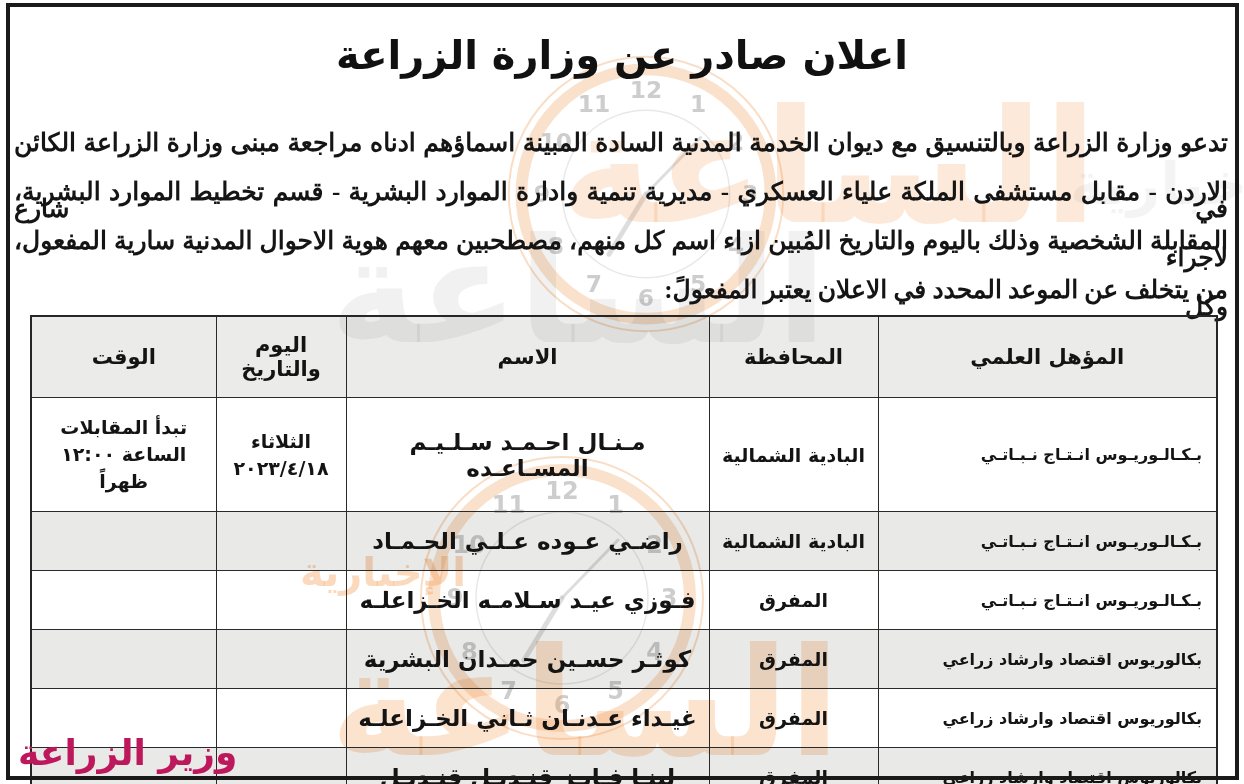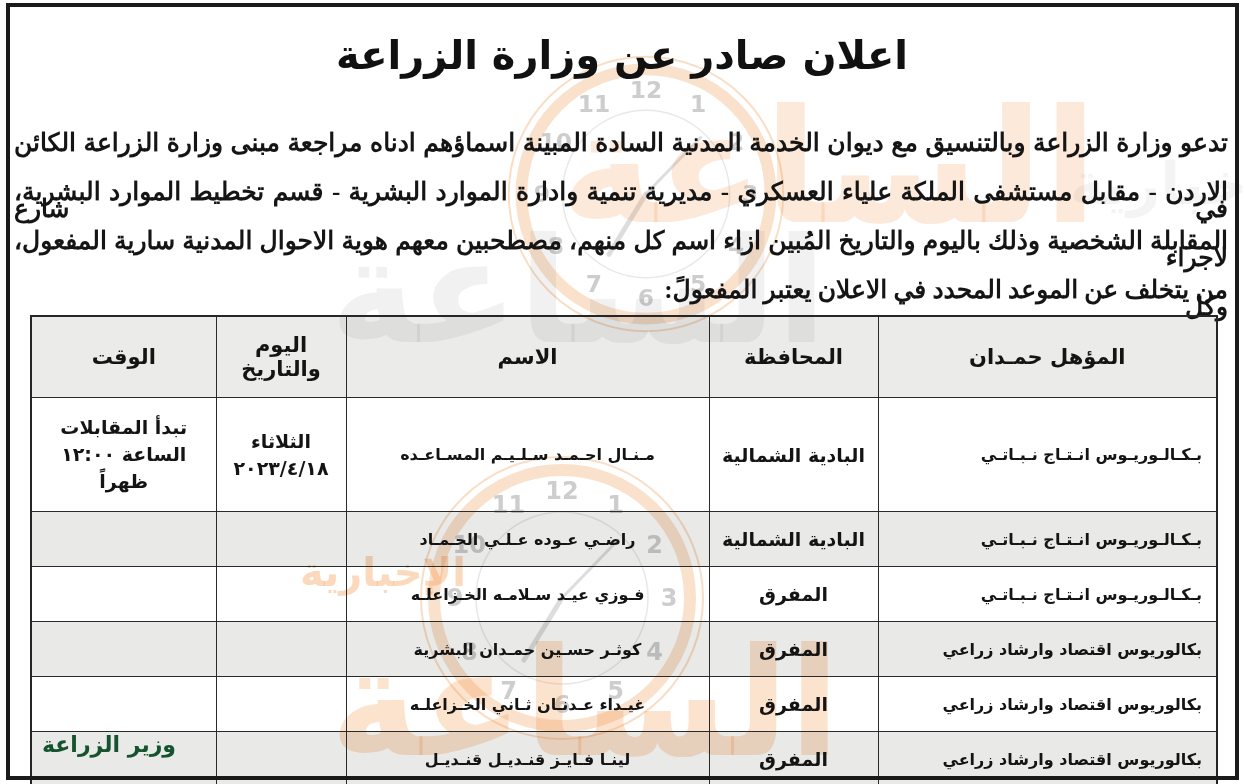"المؤهل حمـدان" th { text: حمـدان -> العلمي }
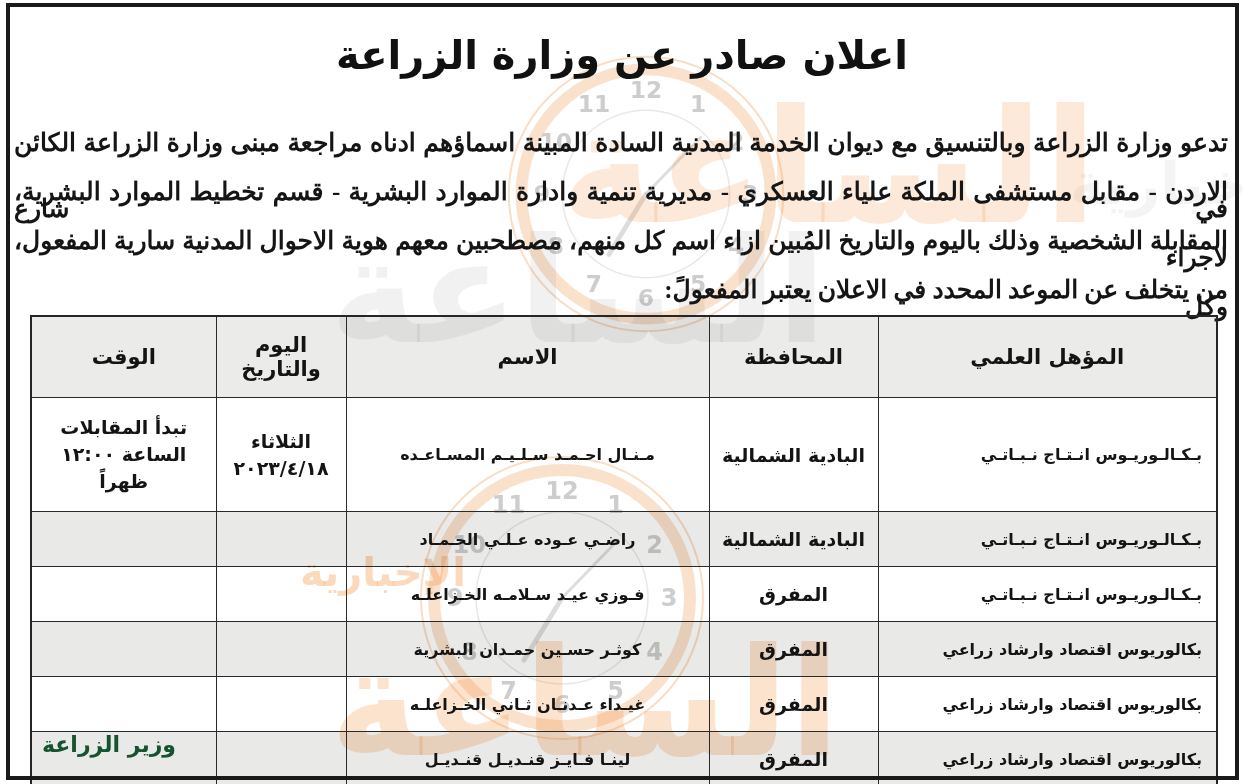"مـنـال احـمـد سـلـيـم المسـاعـده" td.c-name { font-size: 16px -> 23px }
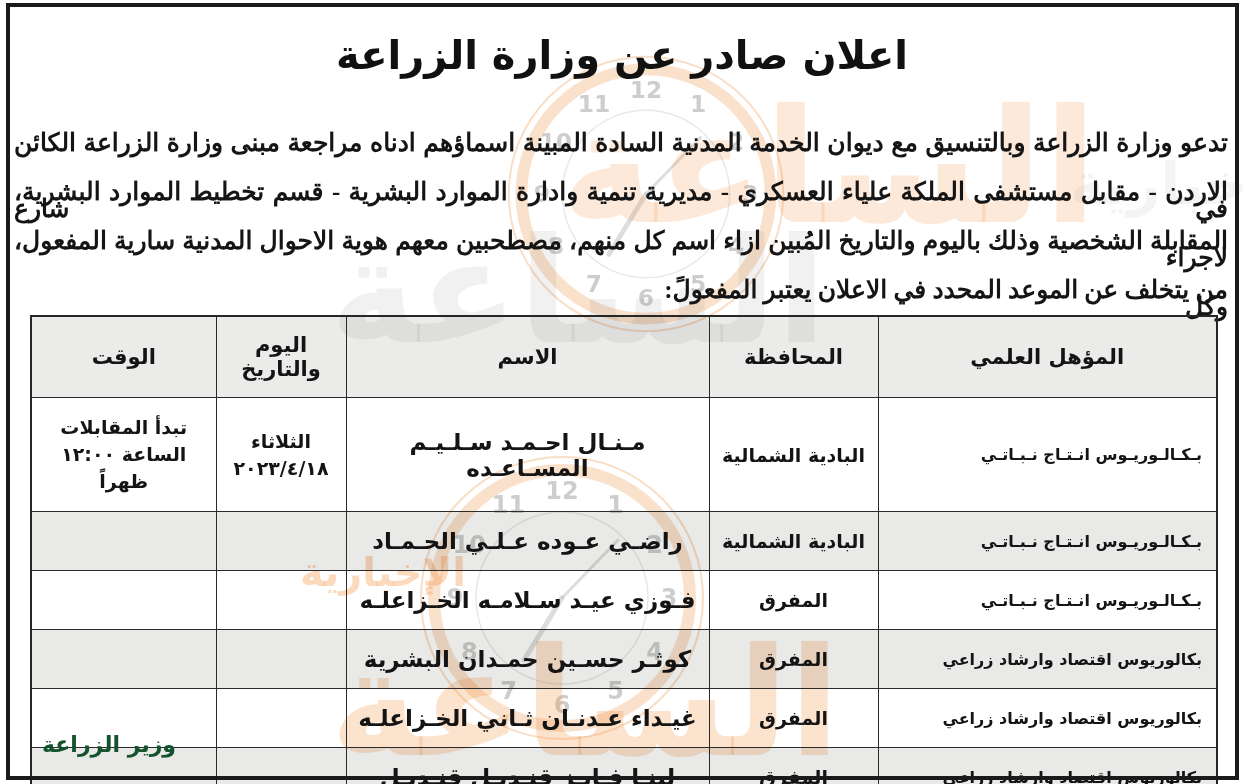"وزير الزراعة" .signature { color: #14532d -> #be185d; font-size: 22px -> 36px; margin-left: 24px -> none }
